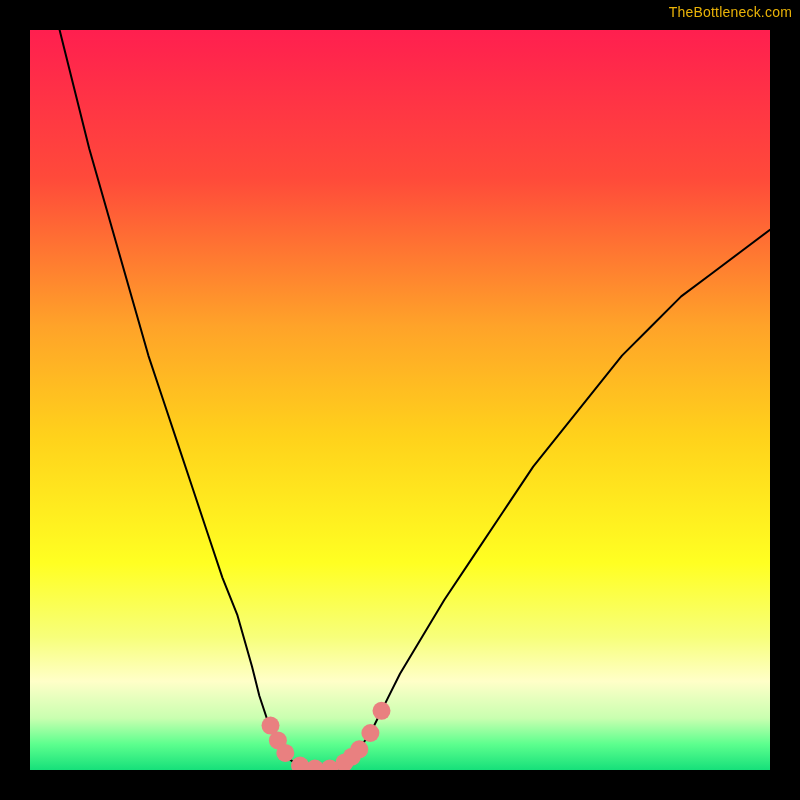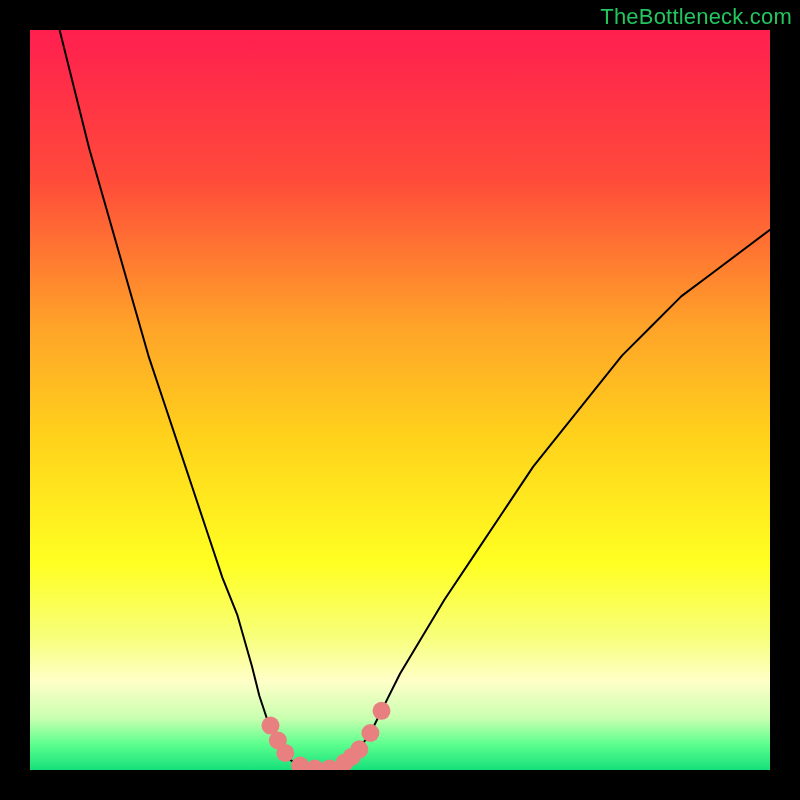"TheBottleneck.com" .watermark { color: #22c55e -> #eab308; font-size: 22px -> 14px }
